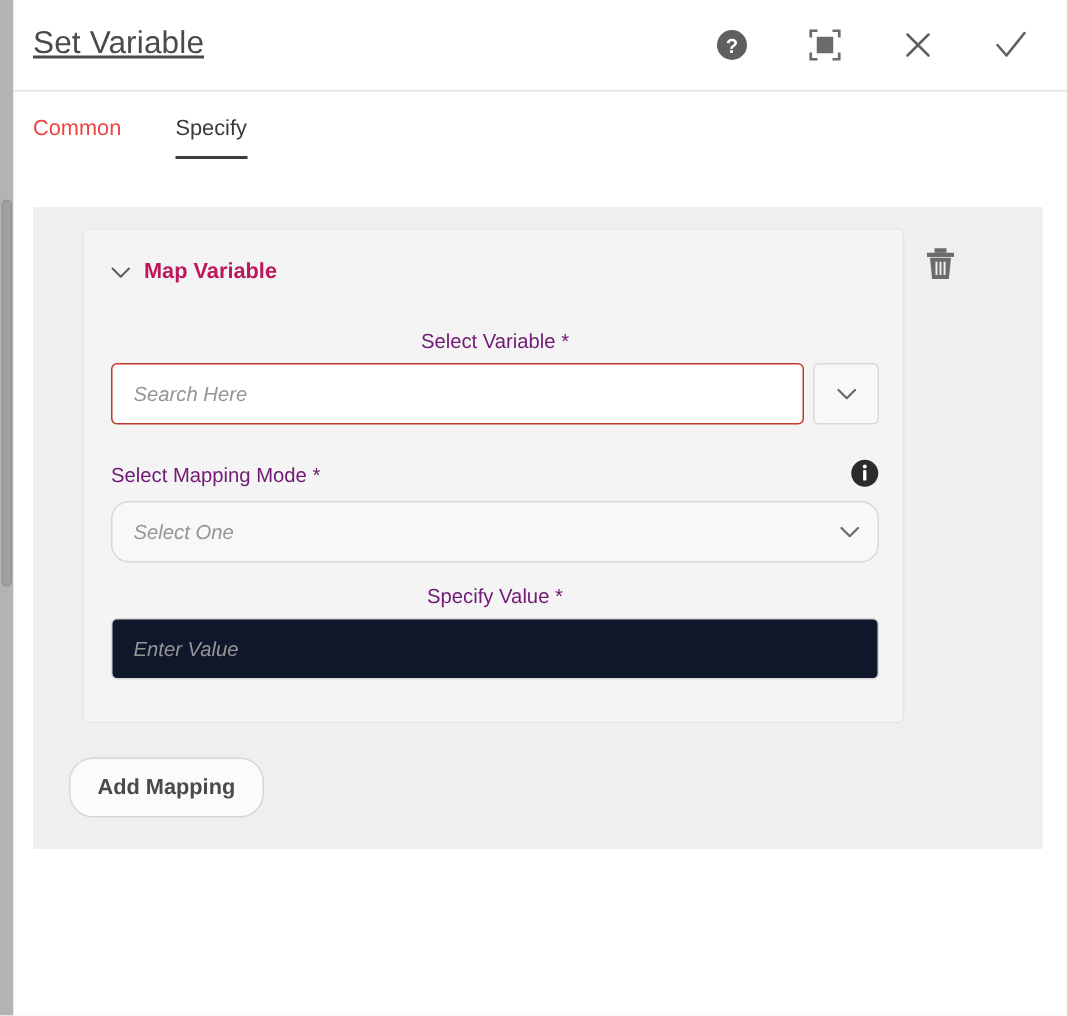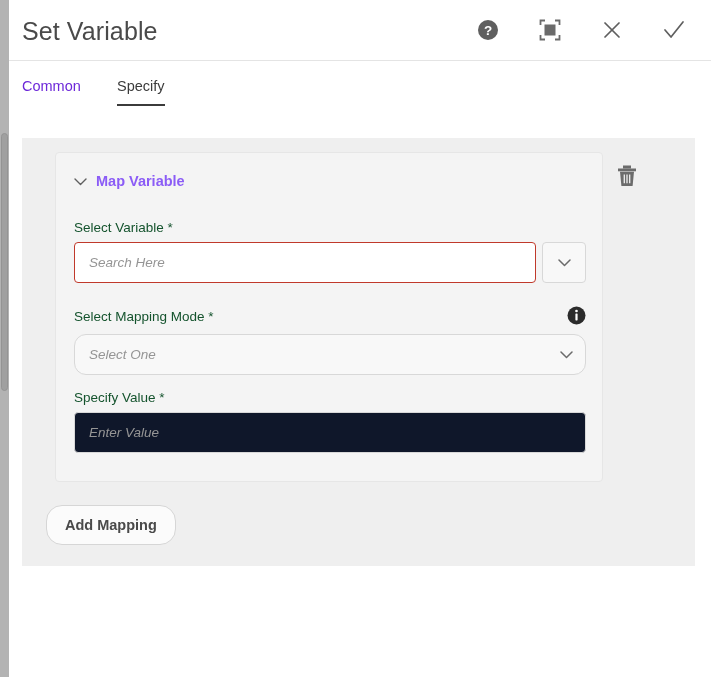"Set Variable" #dialog-title { font-size: 25px -> 21px; text-decoration: none -> underline }
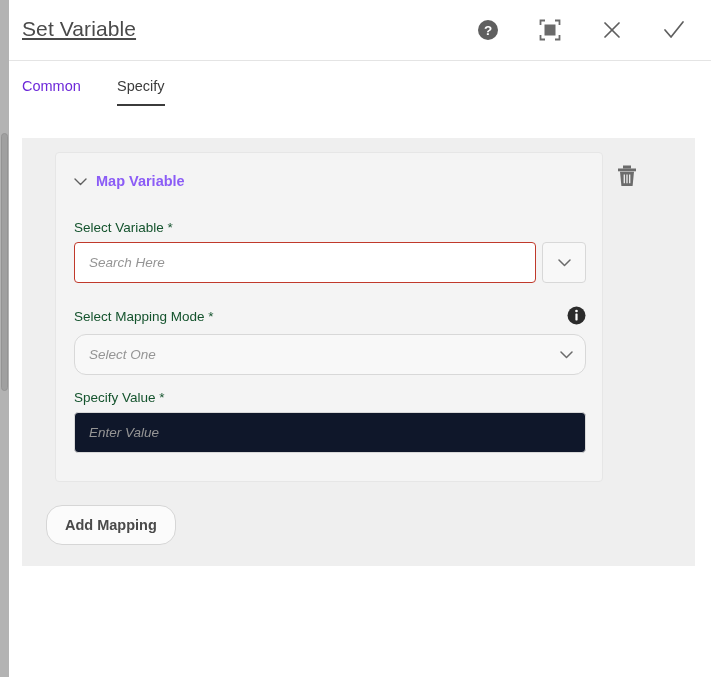"Common" .tab { color: #6d28d9 -> #ef4444 }
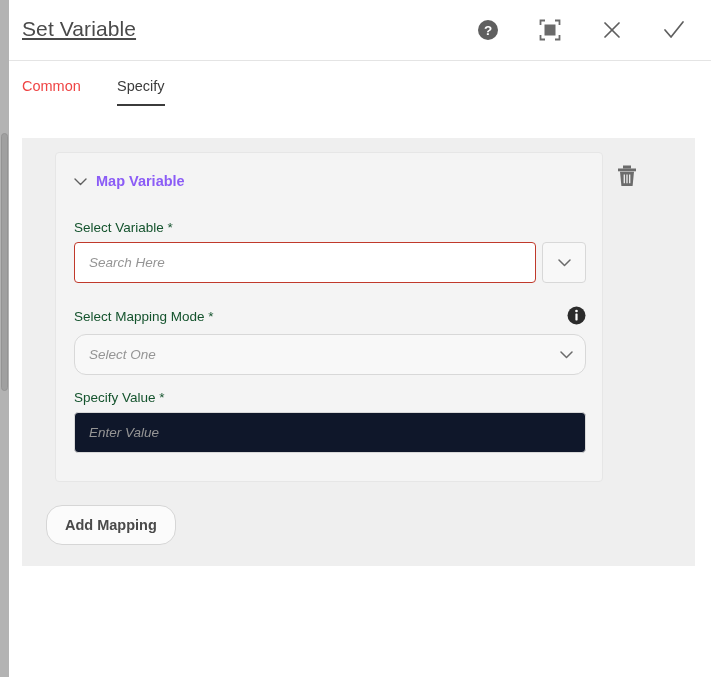"Map Variable" #map-variable-title { color: #8b5cf6 -> #be185d }
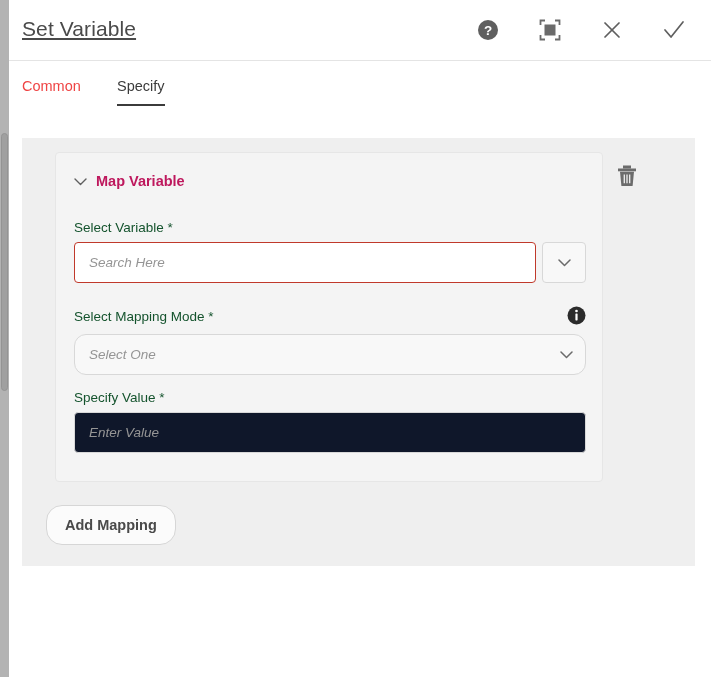"Select Variable *" .field-label { color: #14532d -> #701a75; text-align: none -> center }
